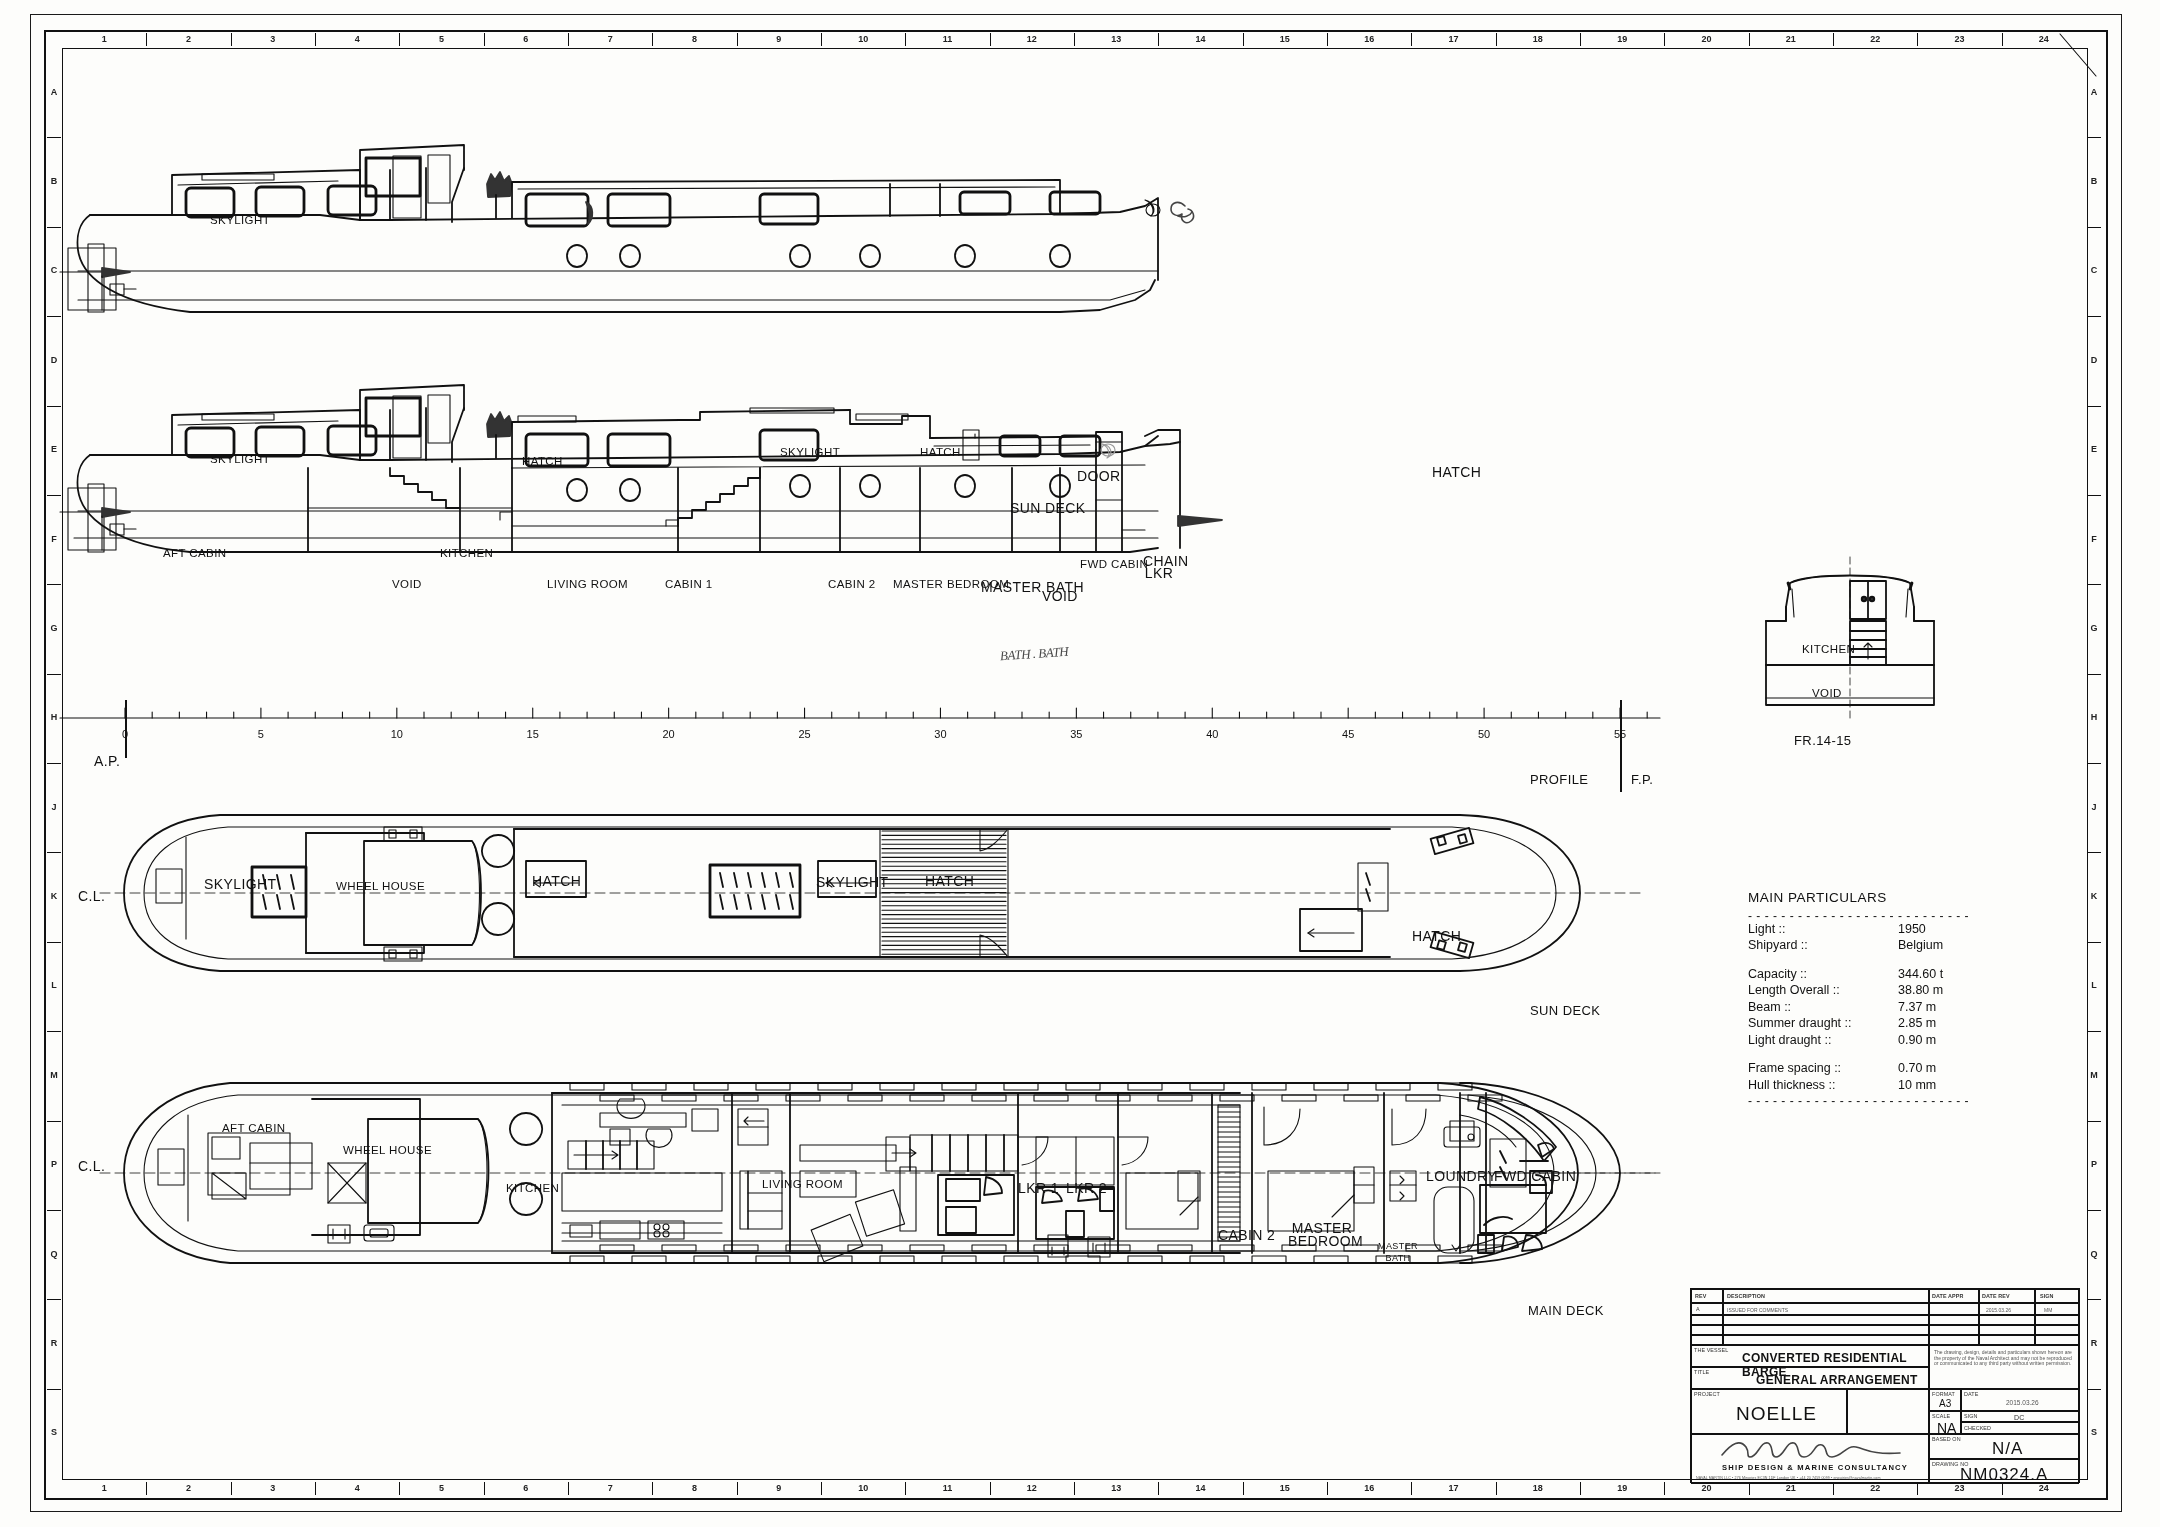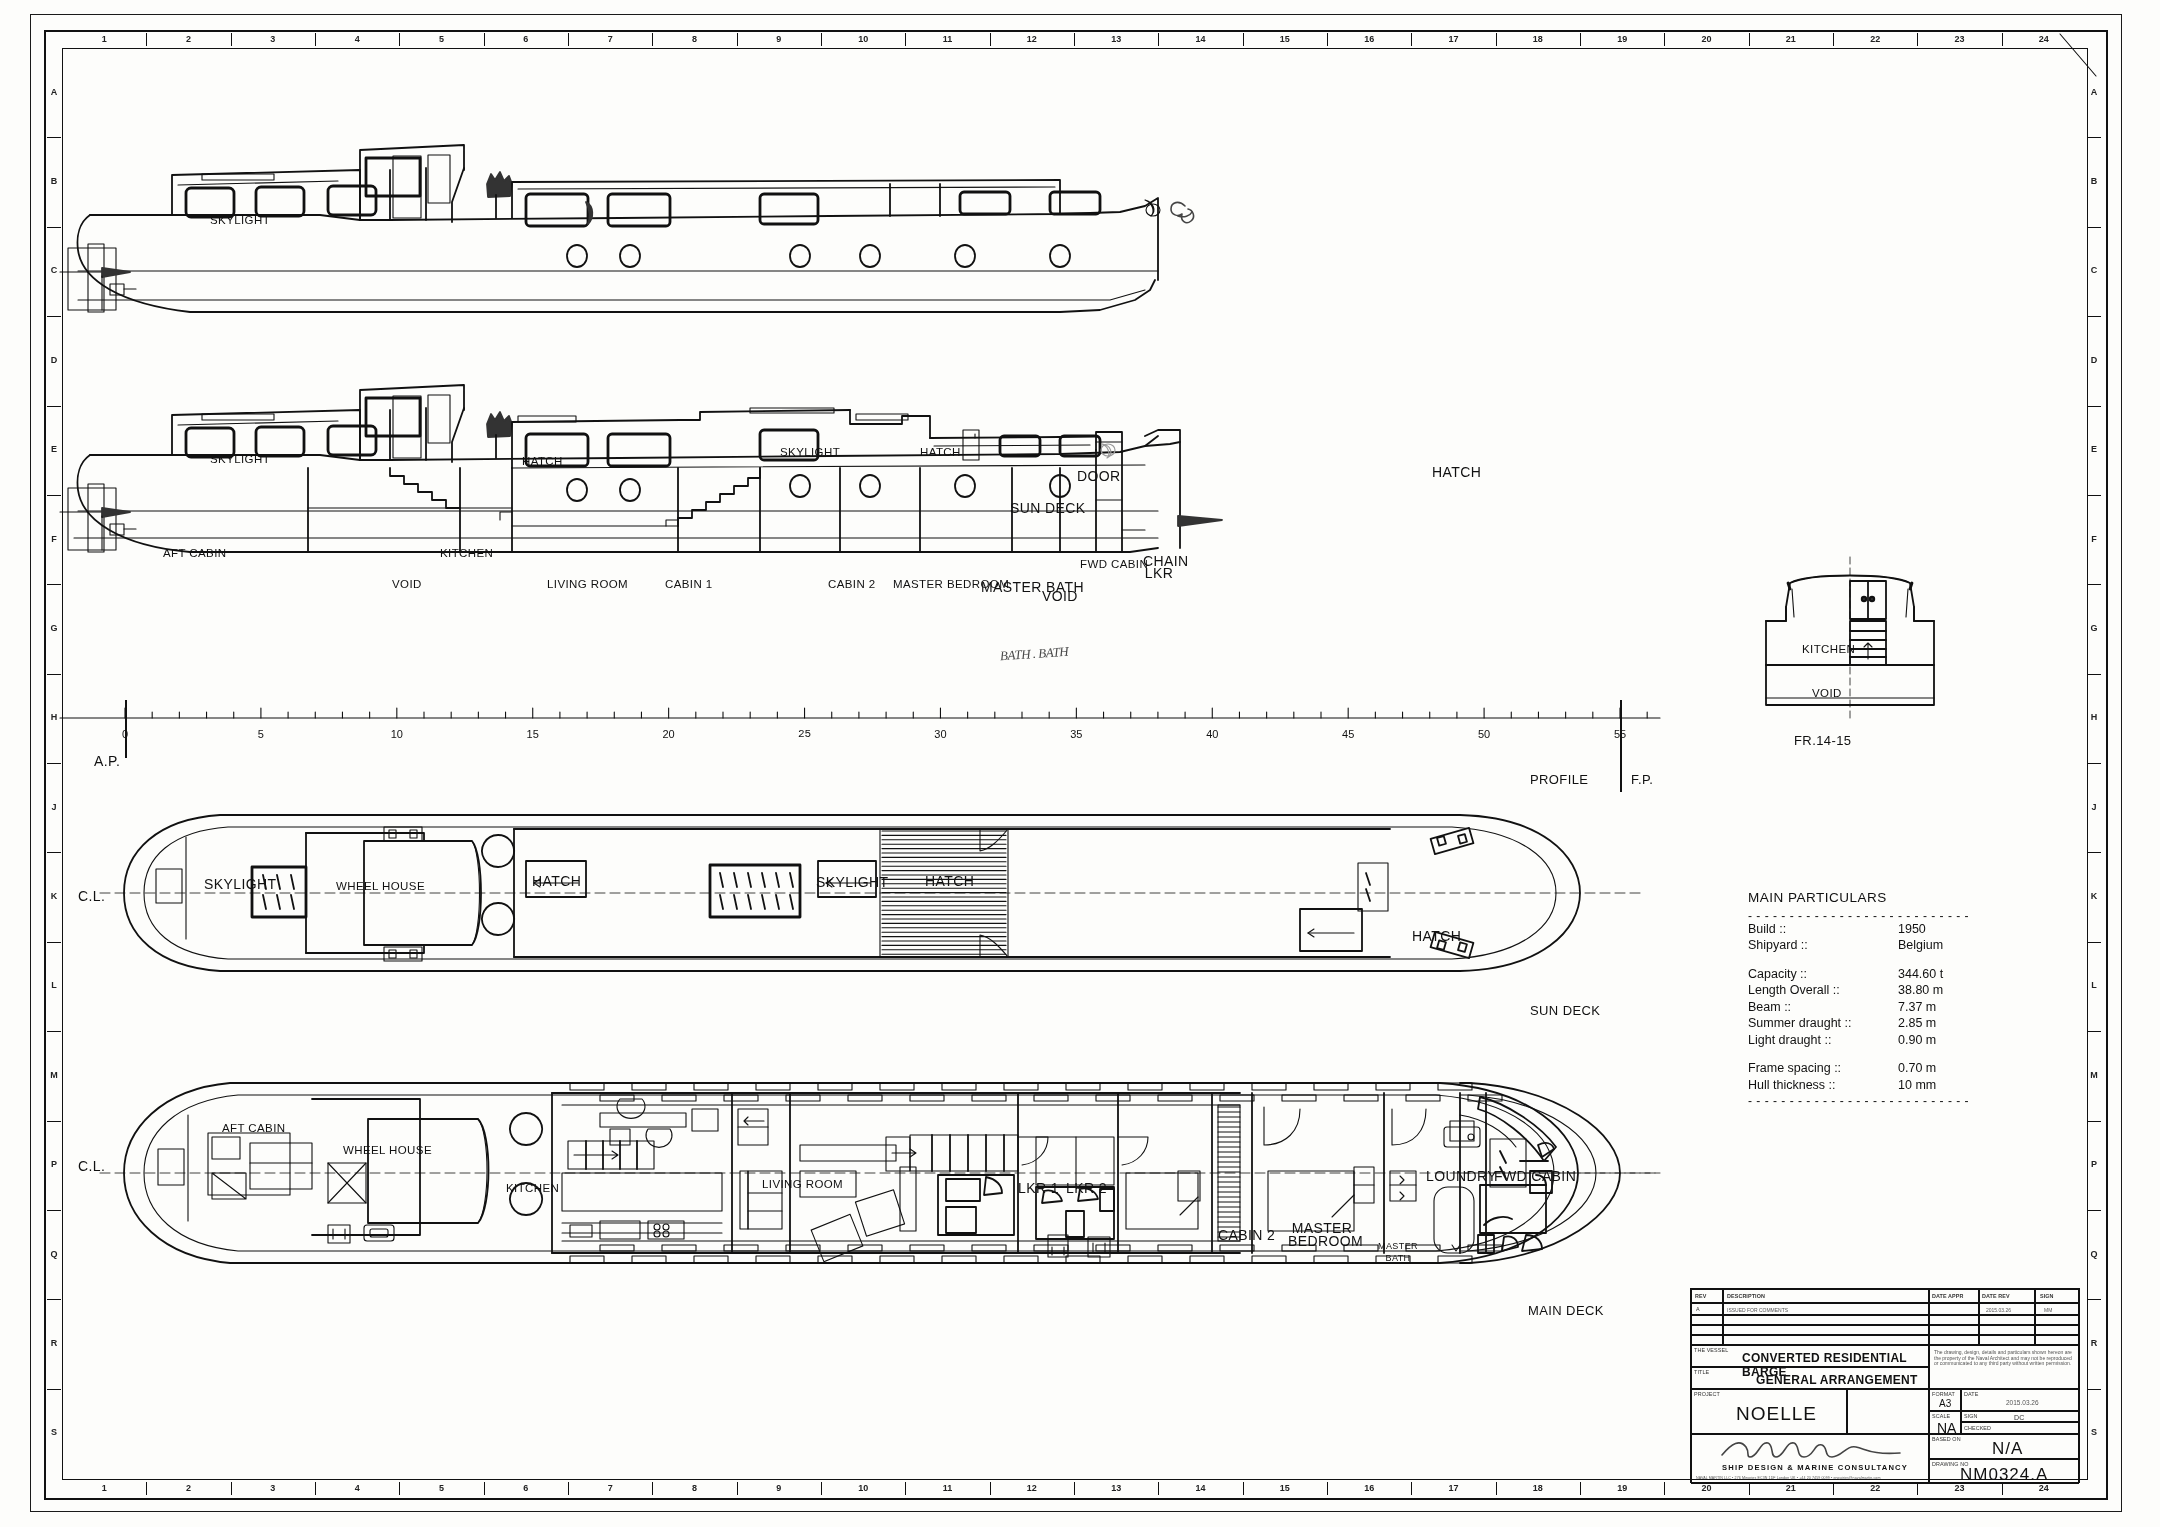"25" div.ruler-num { font-family: Liberation Mono, monospace -> none }
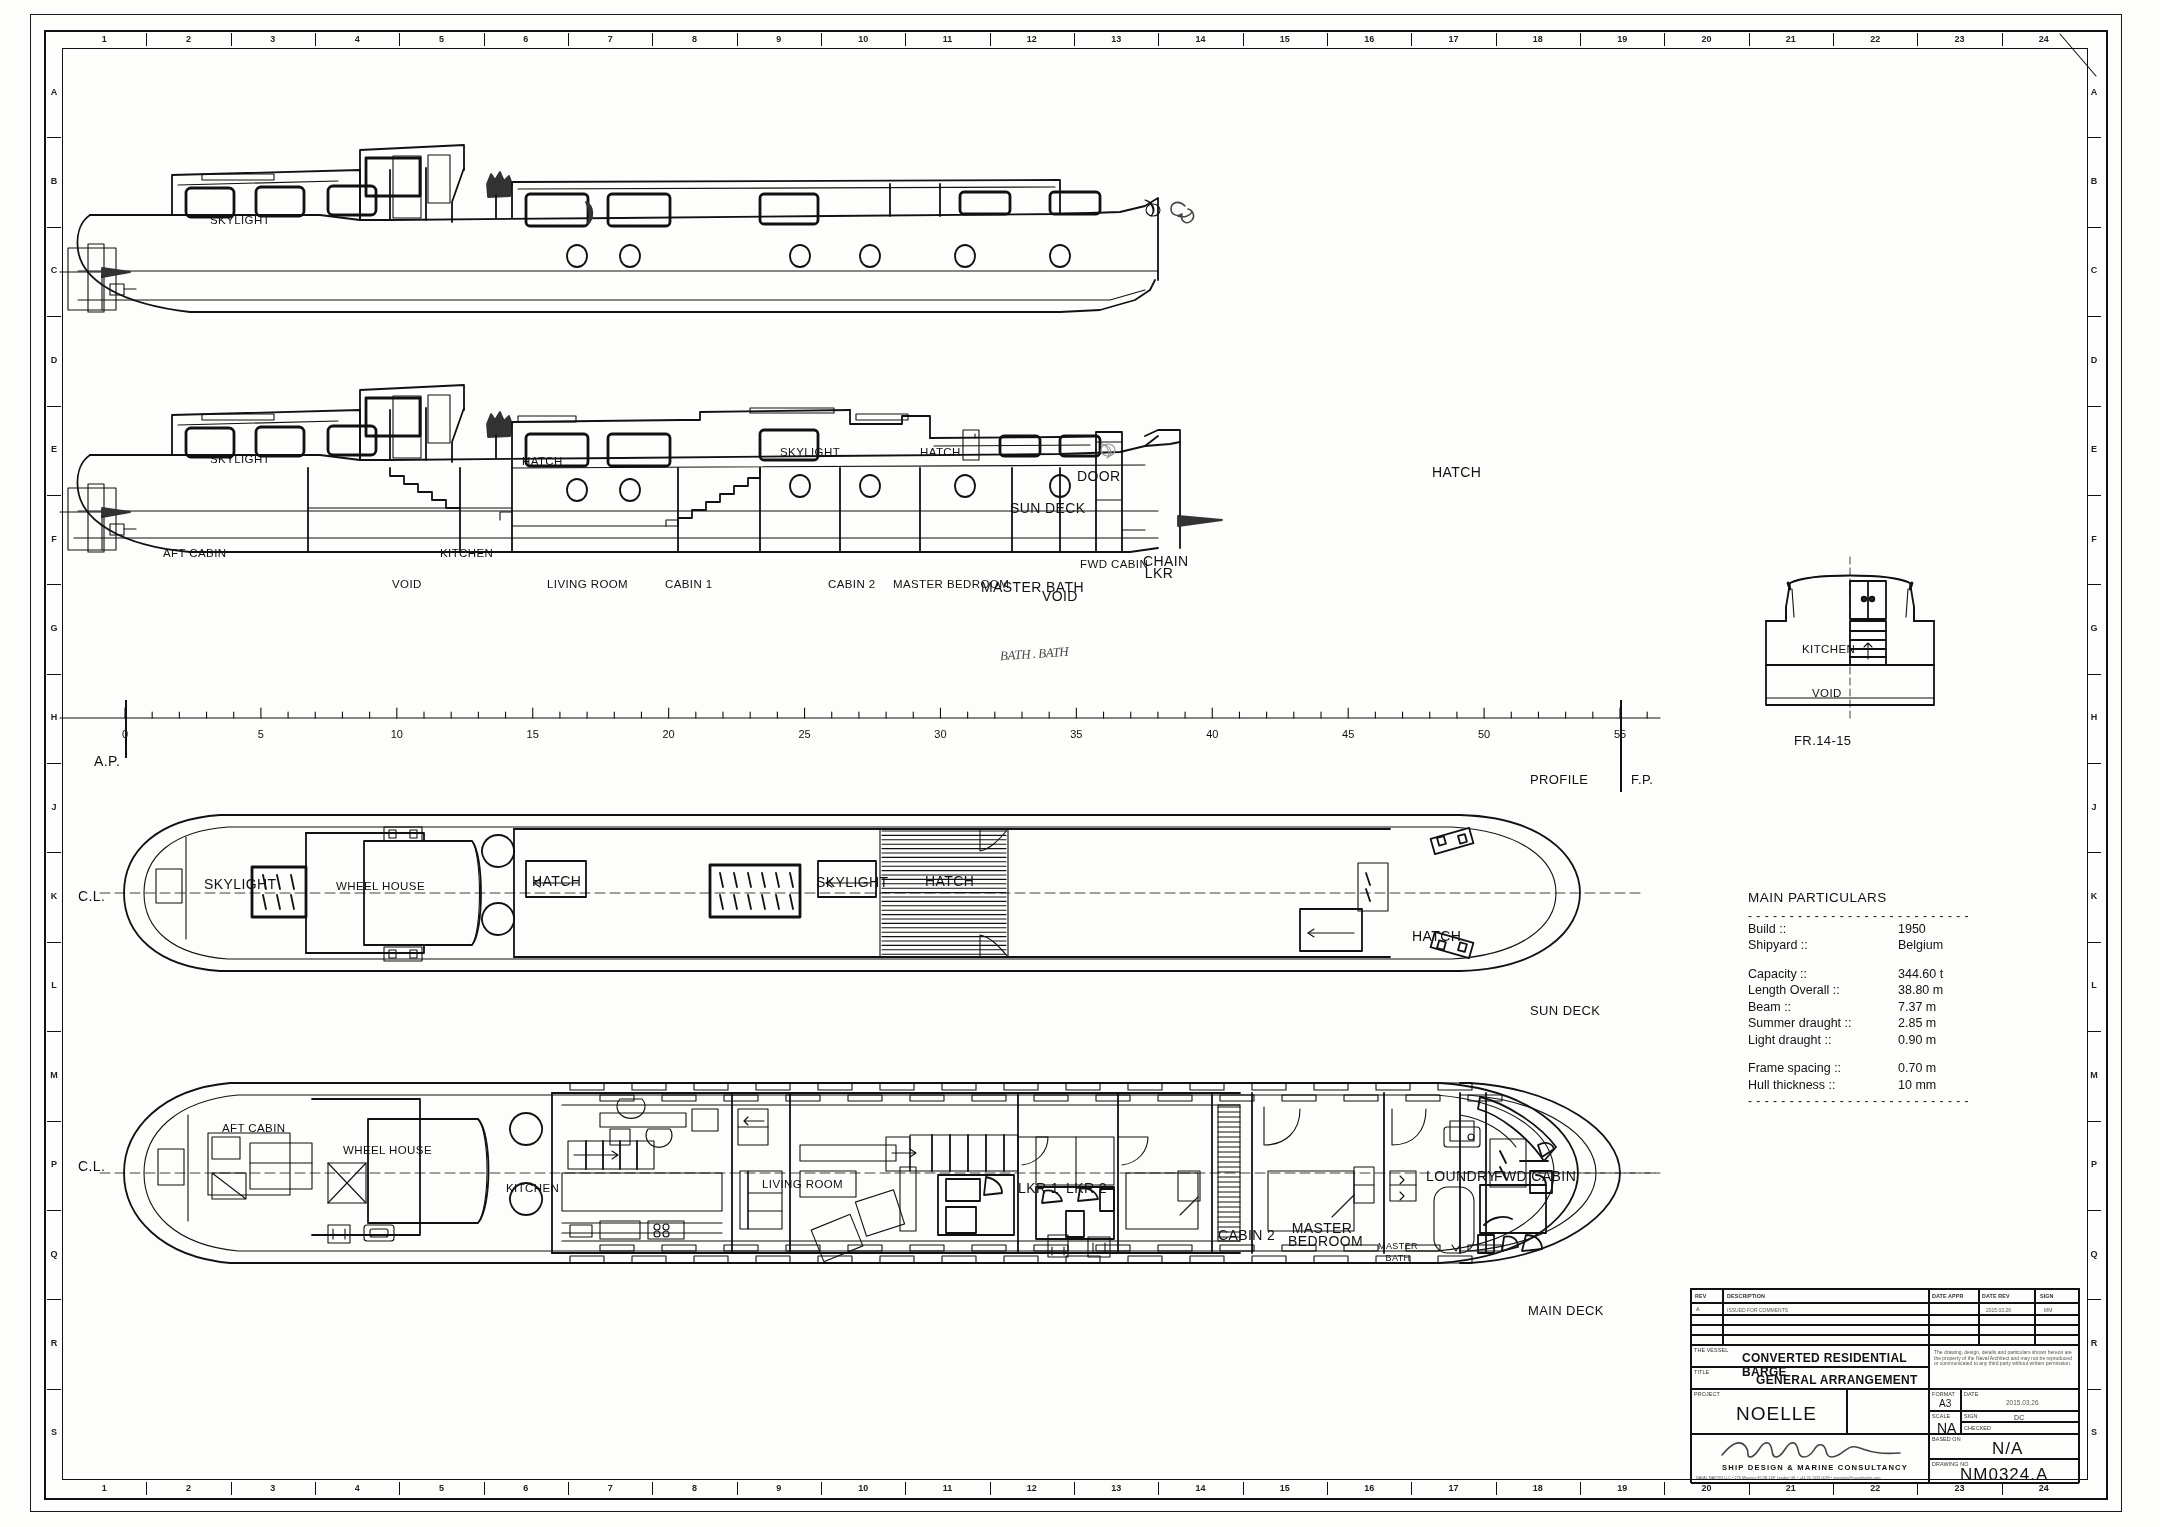"Build ::" div.mp-k { text: Build -> Light }
